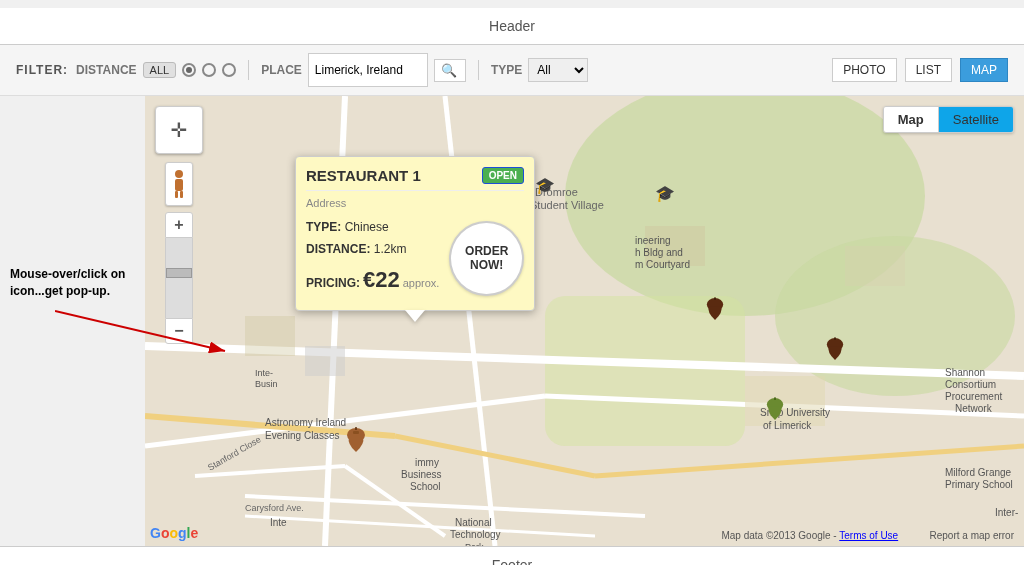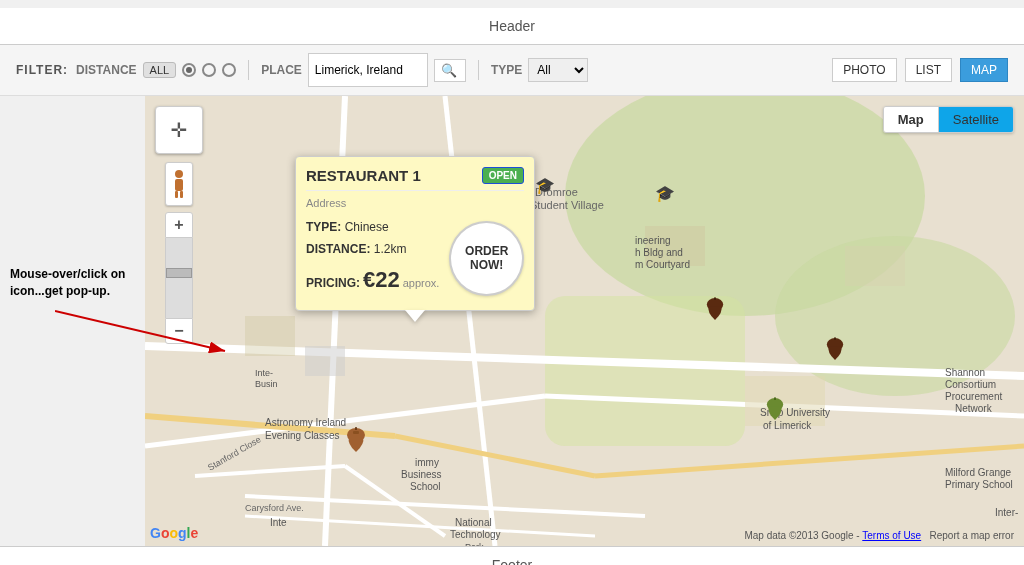"Report a map error" span { margin-left: none -> 23px }
